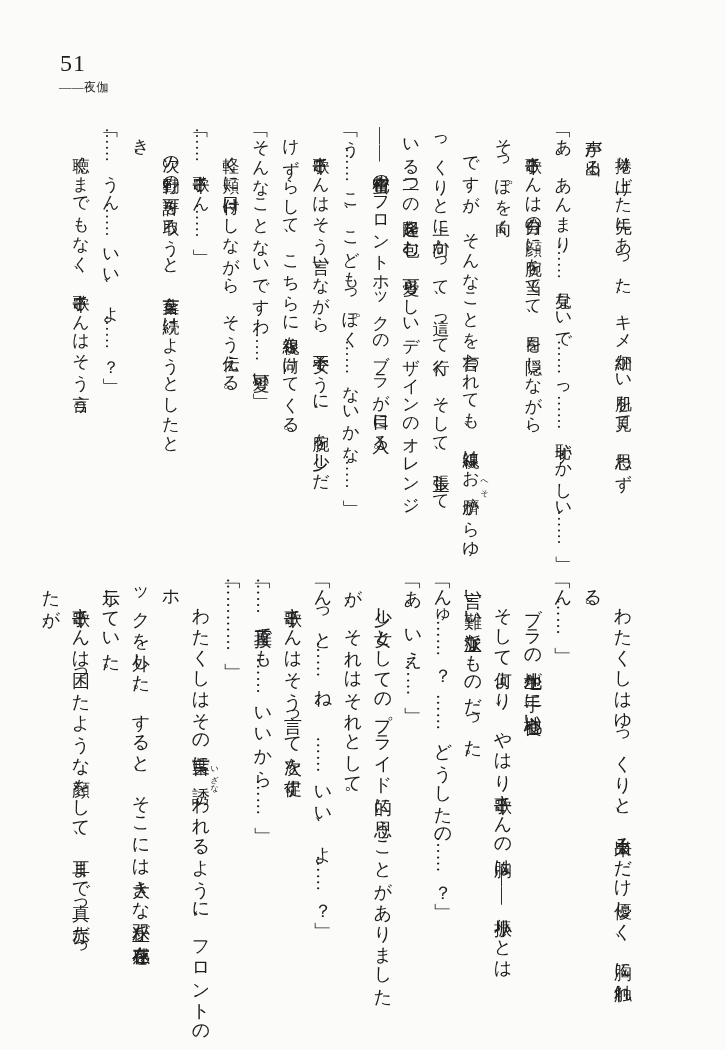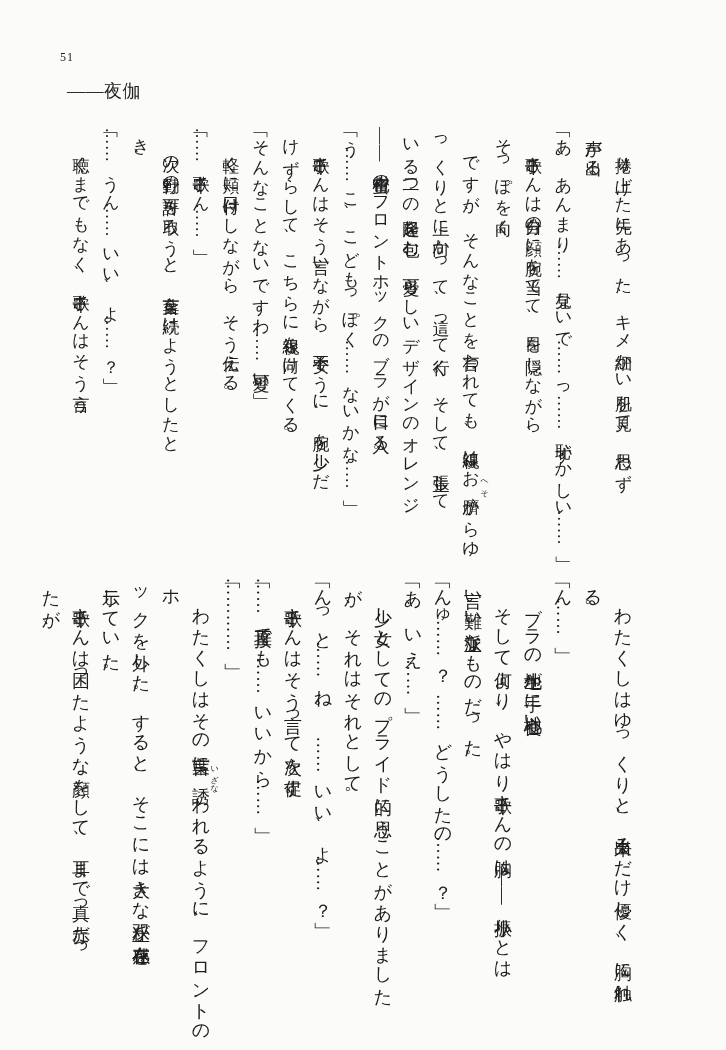"51" .page-number { font-size: 12px -> 24px }
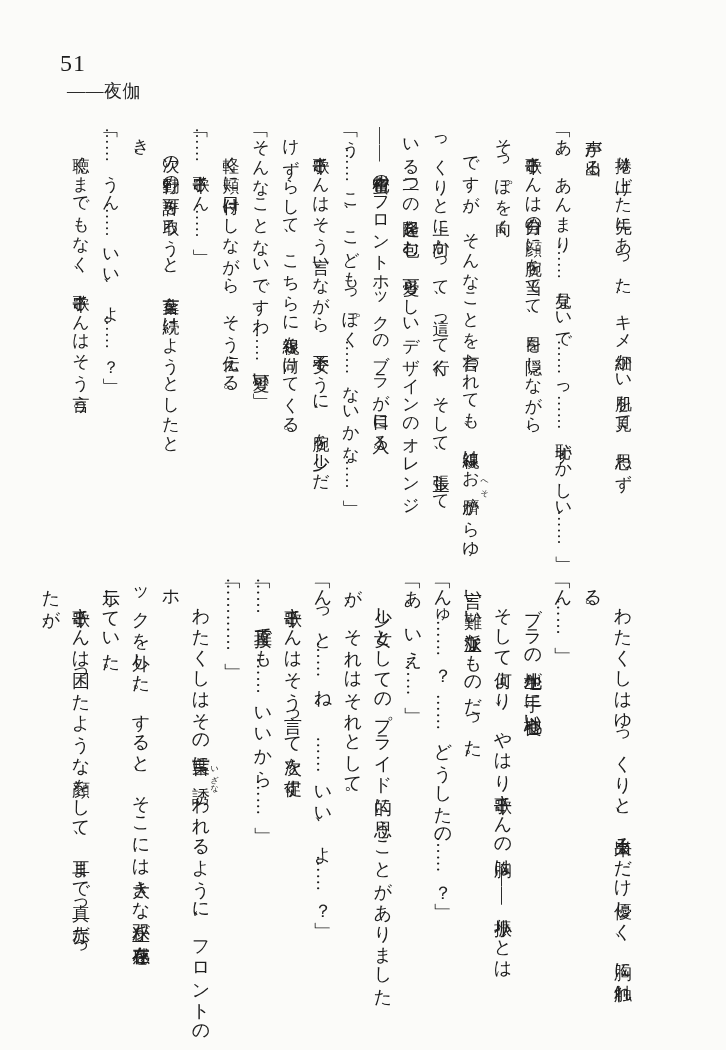"――夜伽" .running-header { font-size: 18px -> 12px; left: 67px -> 59px }
